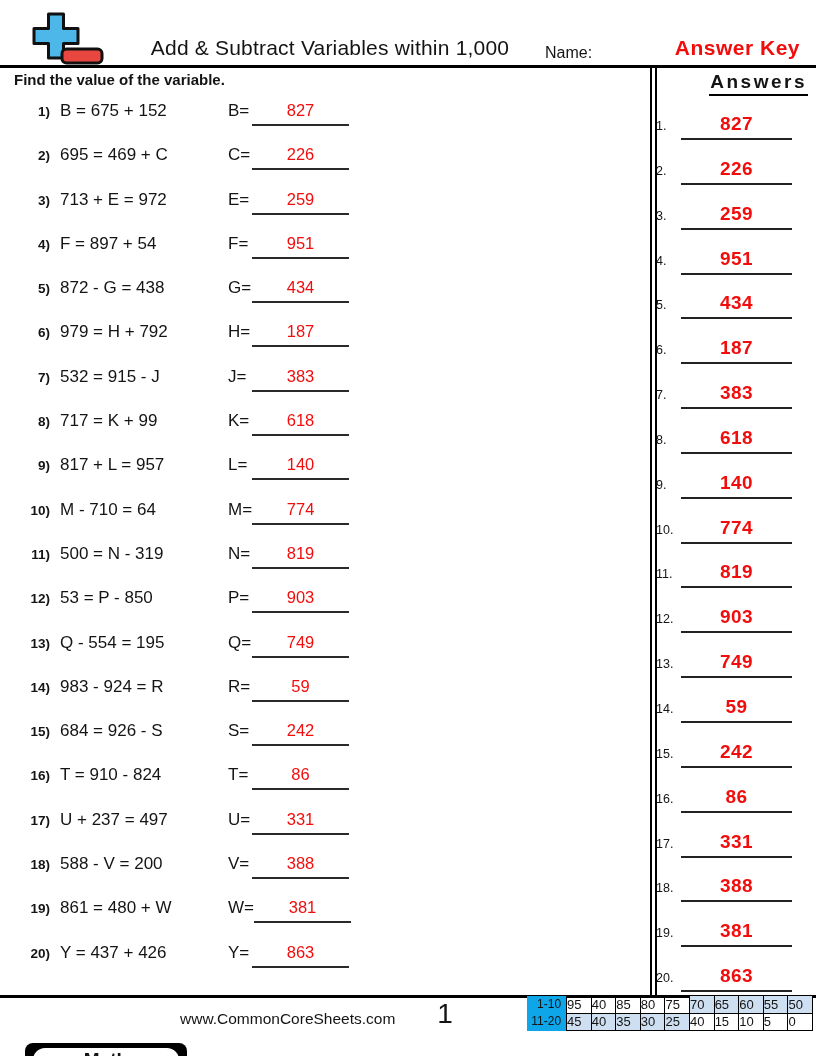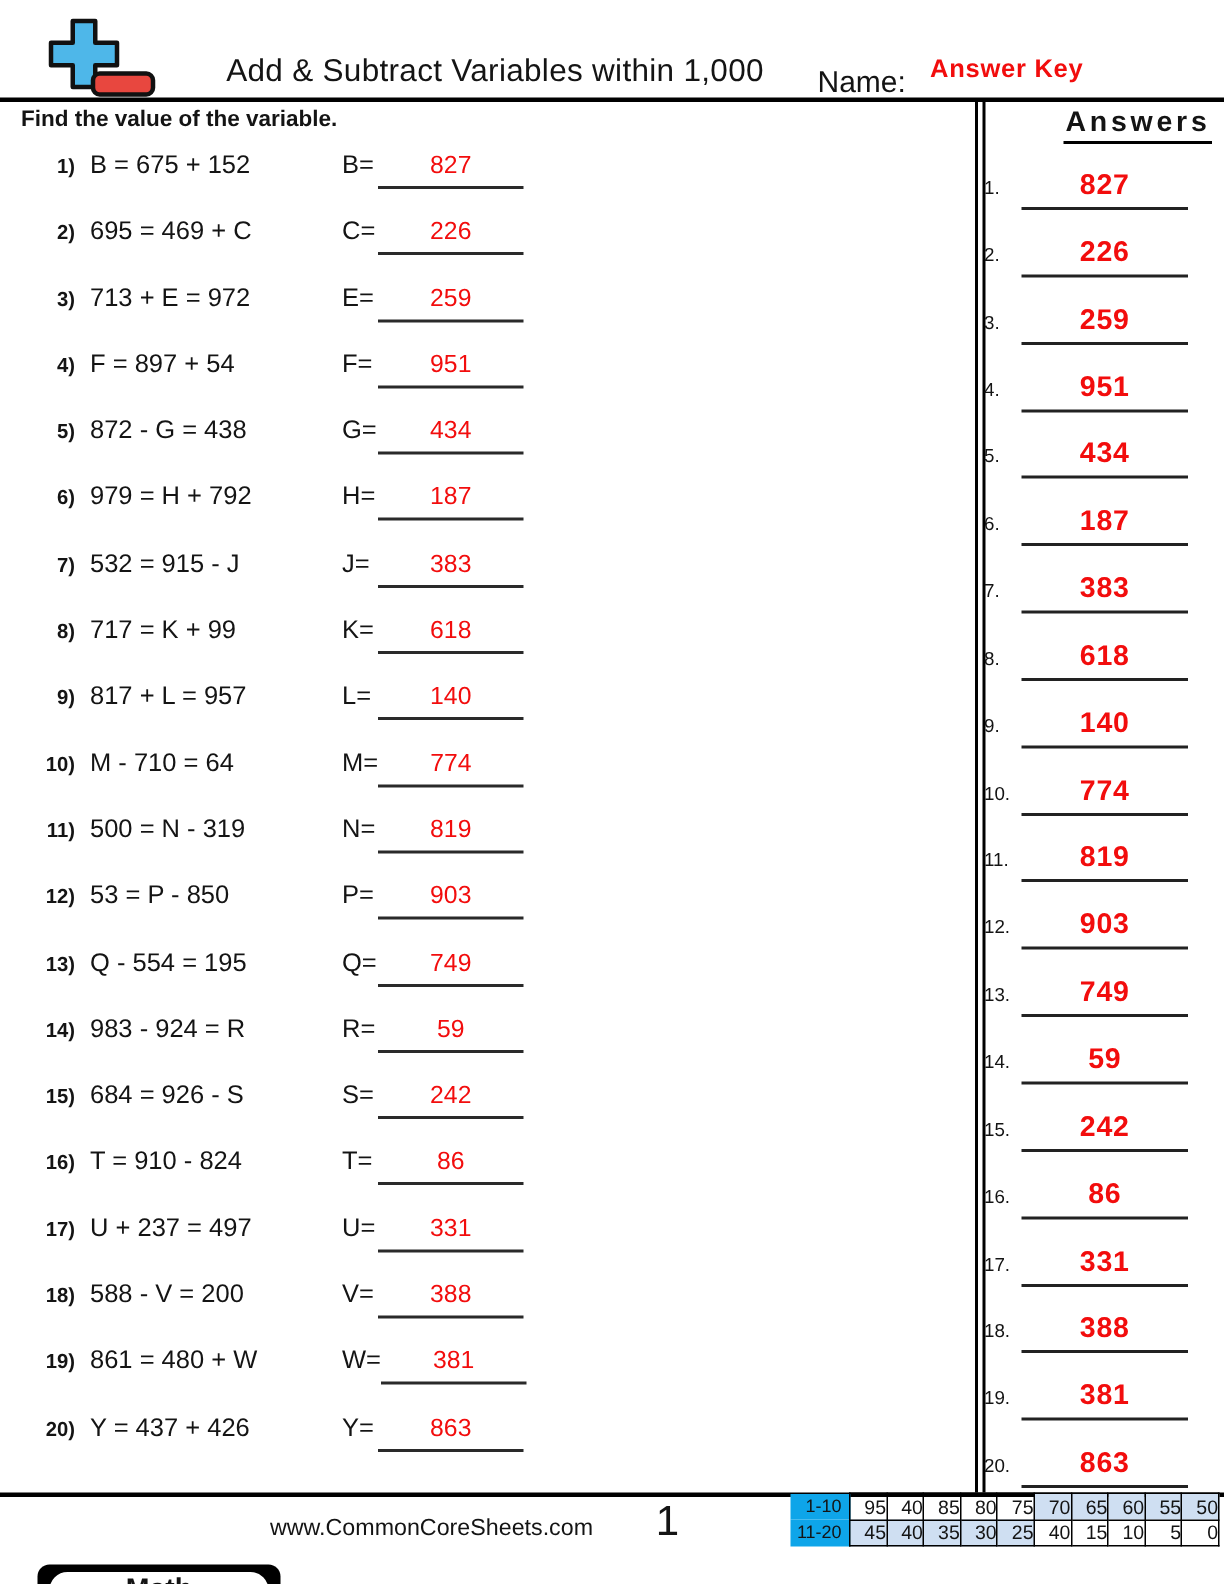"Name:" .name-label { font-size: 20px -> 16px }
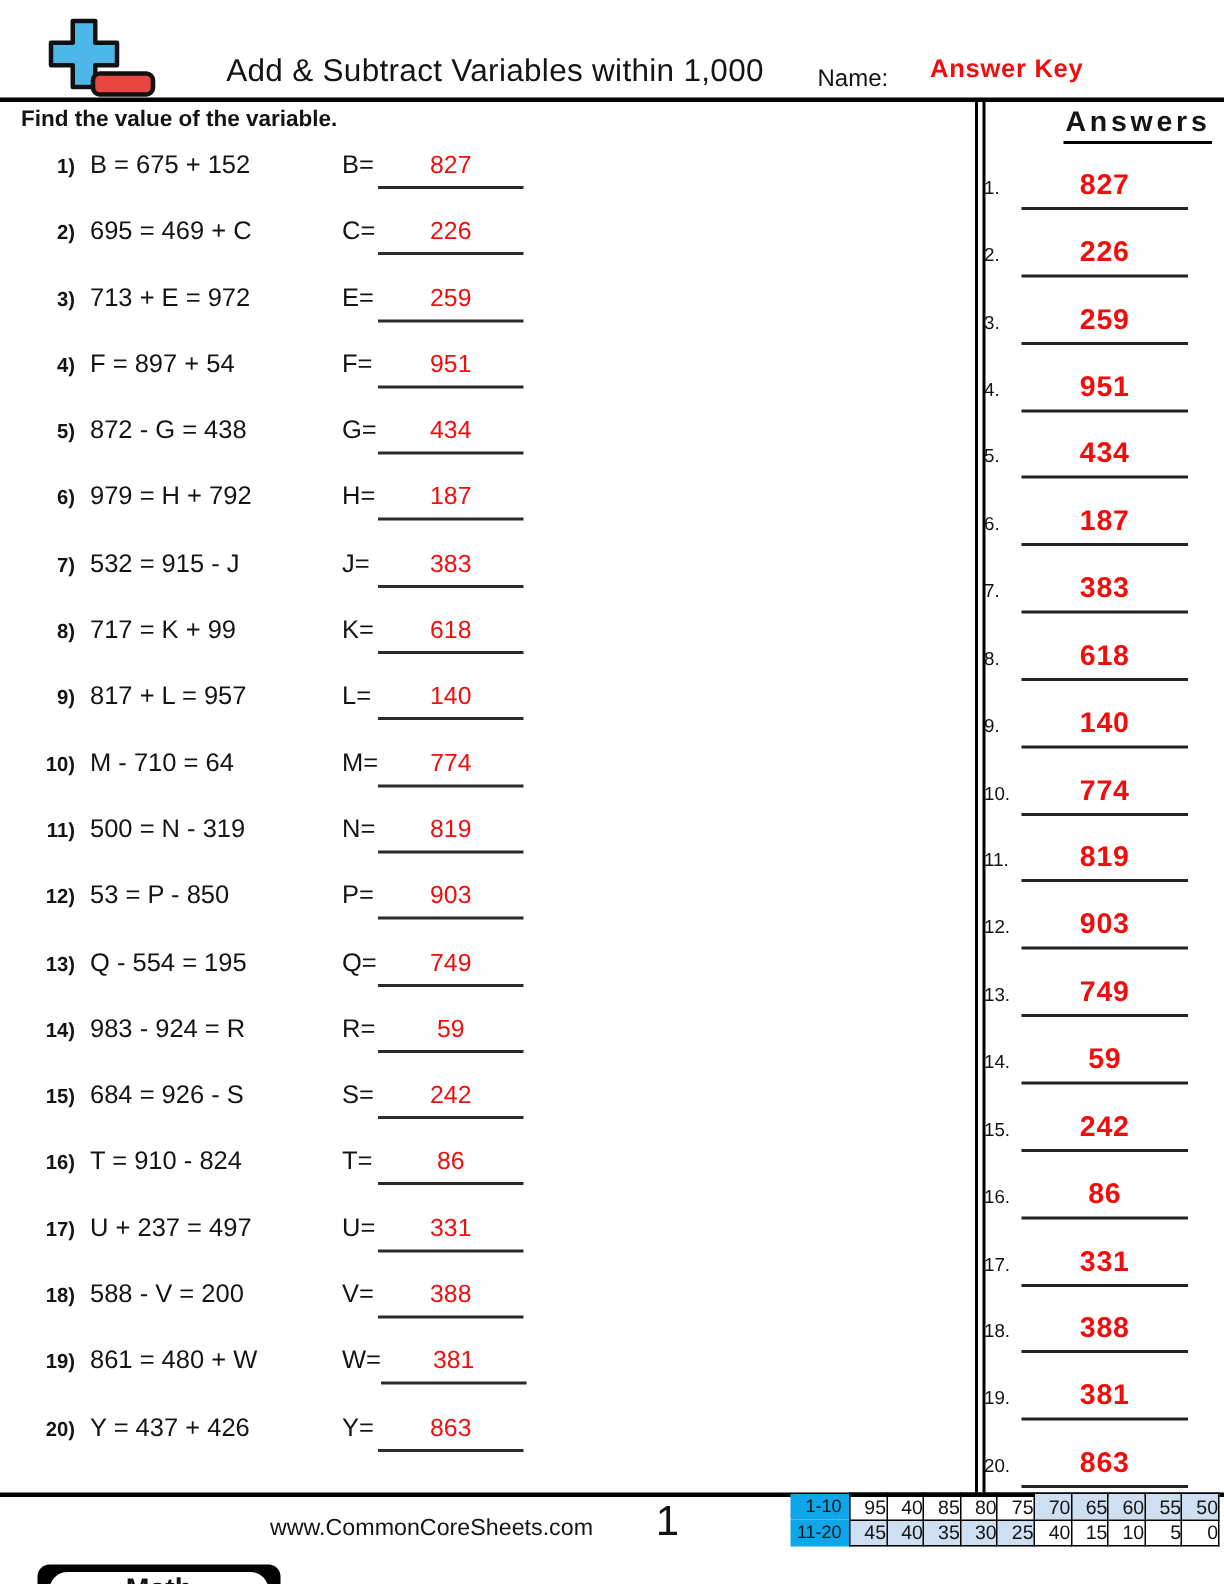"Answer Key" .name-value { font-size: 17px -> 21px; text-align: left -> right }
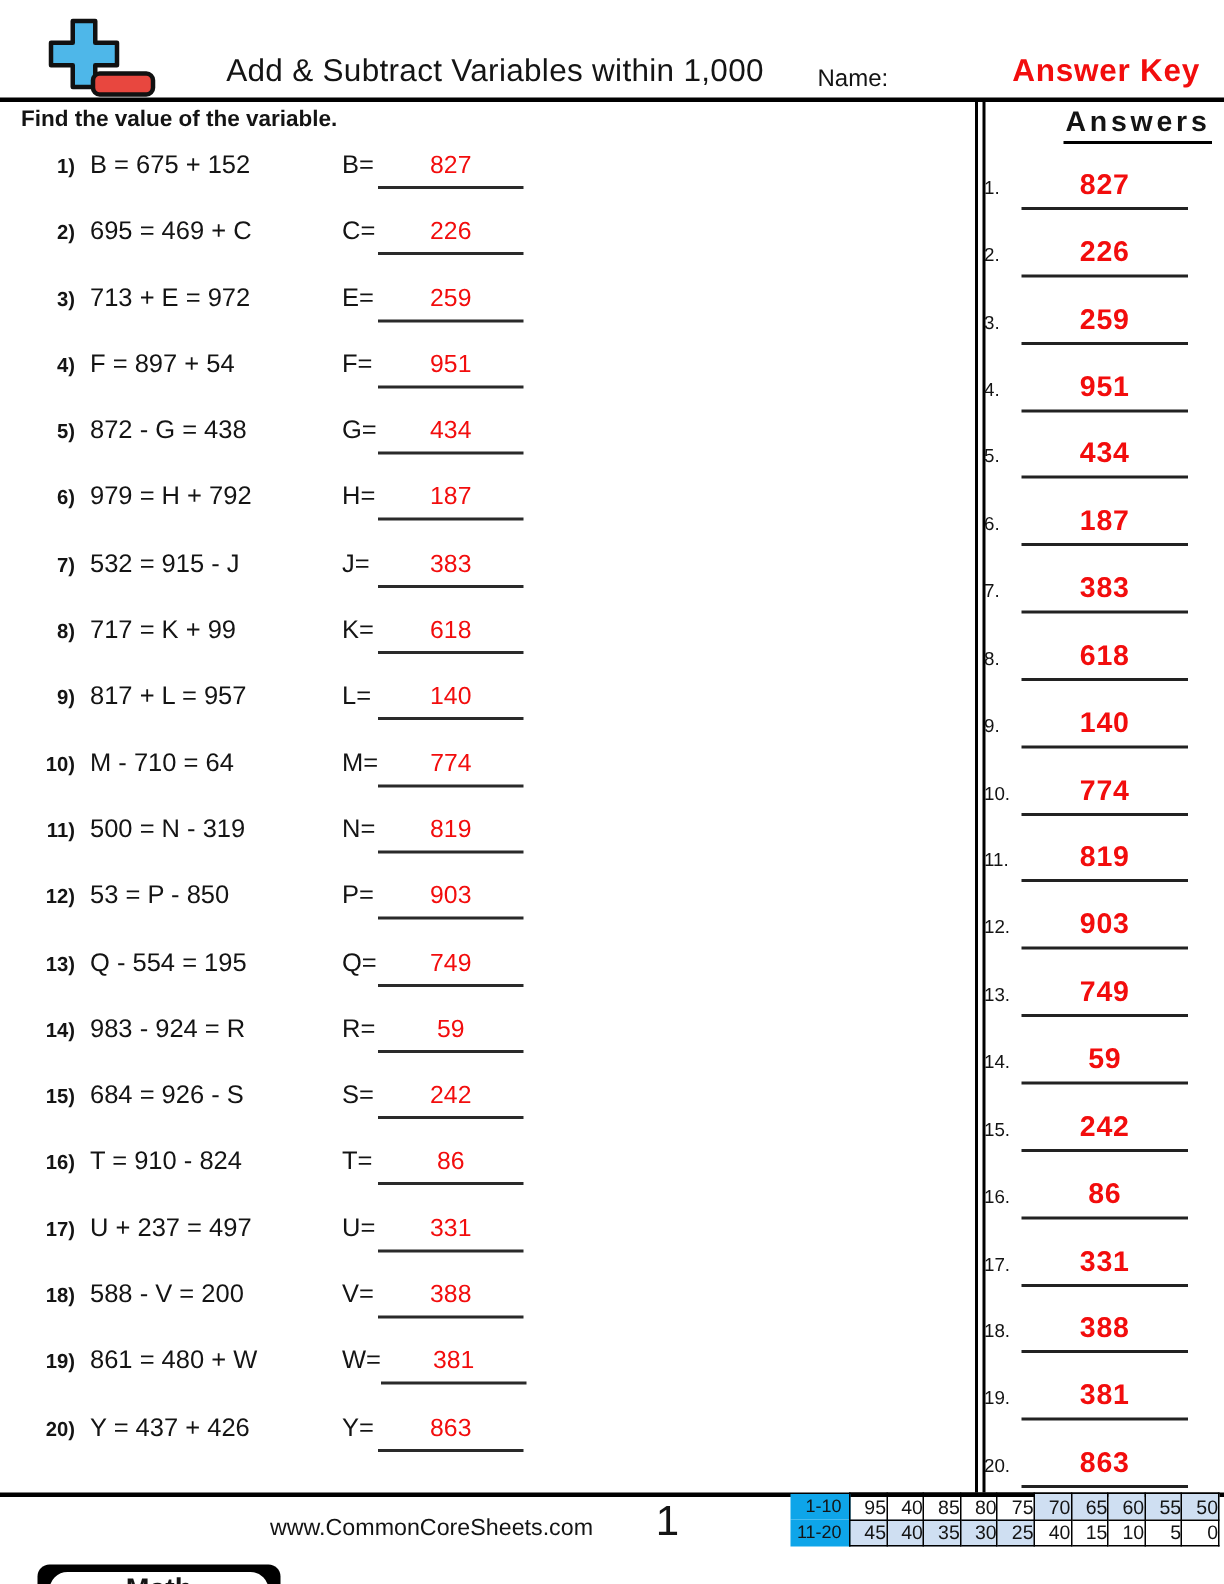"95" .score td { text-align: right -> left }
